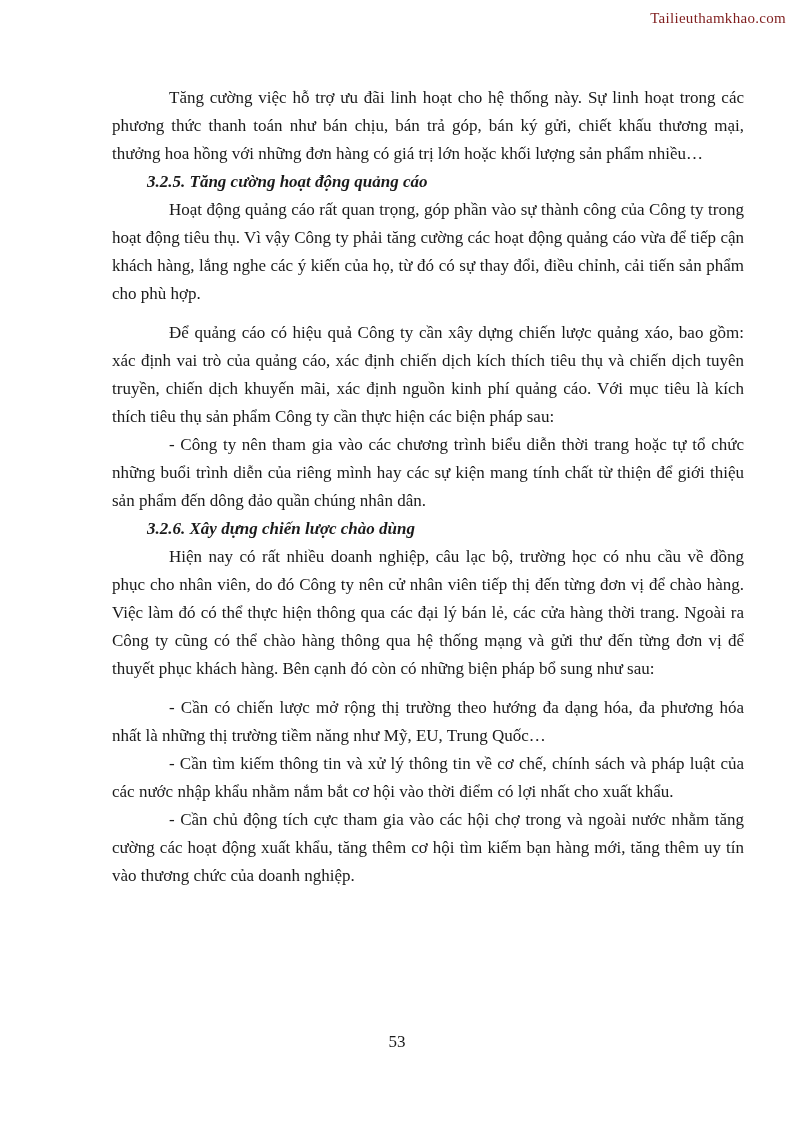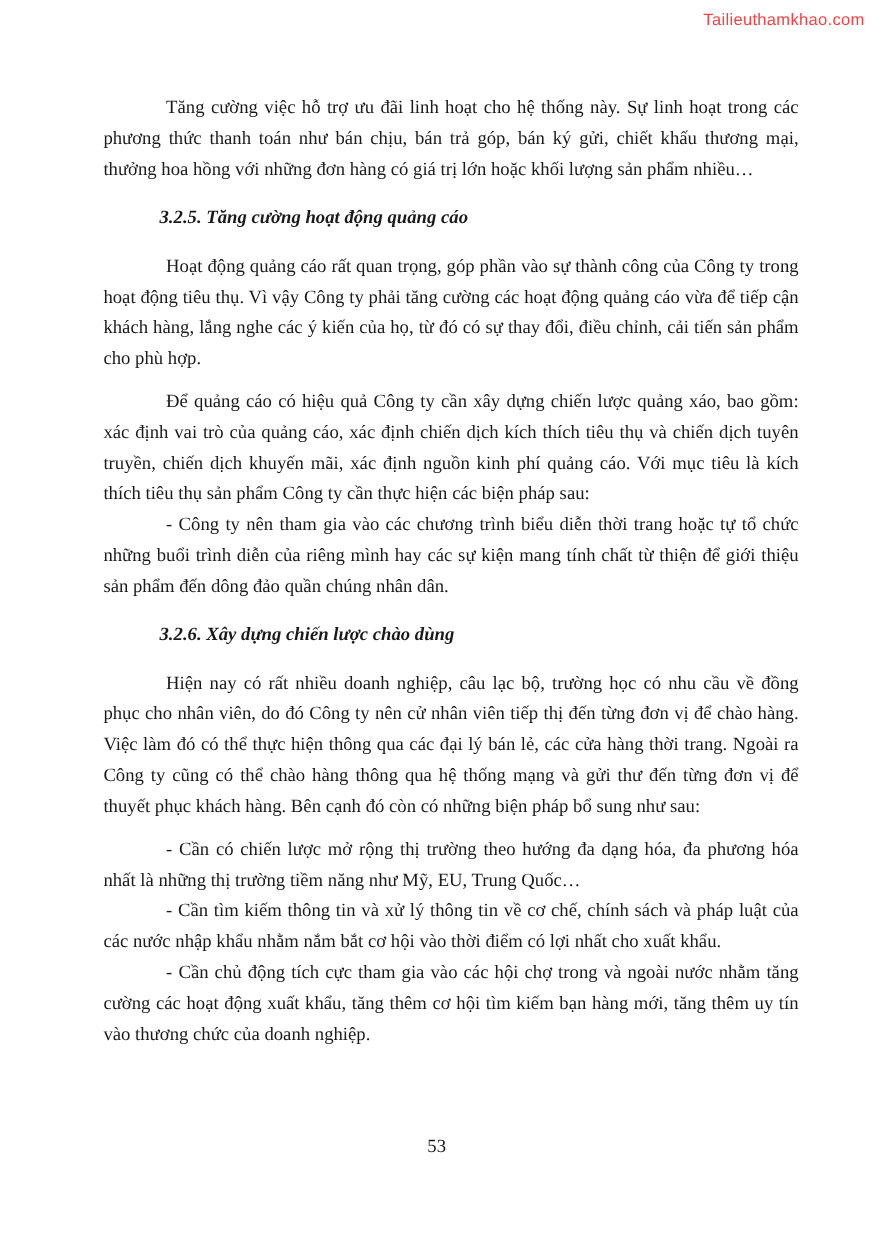"Tailieuthamkhao.com" .watermark { color: #ef4444 -> #7f1d1d; font-family: Liberation Sans, sans-serif -> Liberation Serif, serif }
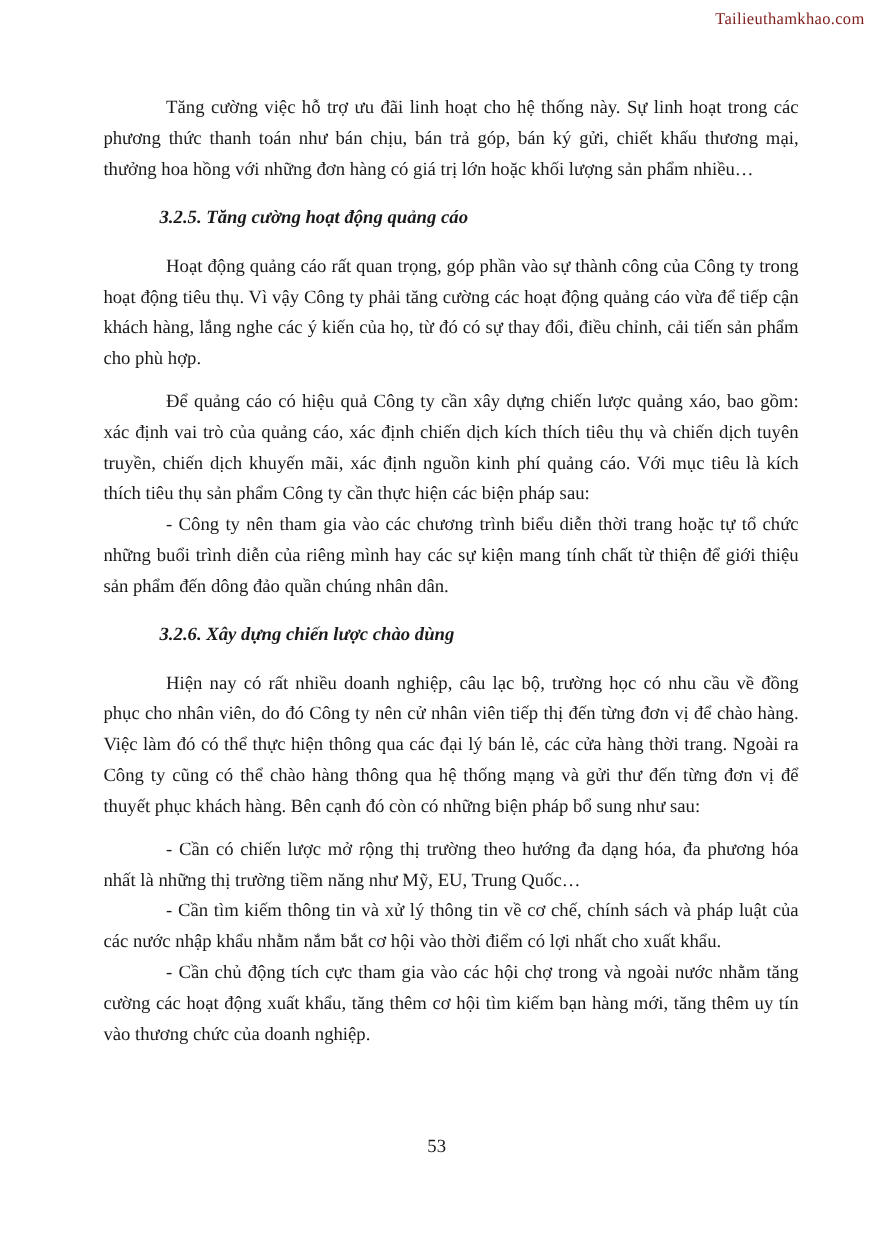"Tăng cường việc hỗ trợ" .doc-body { left: 94px -> 112px }
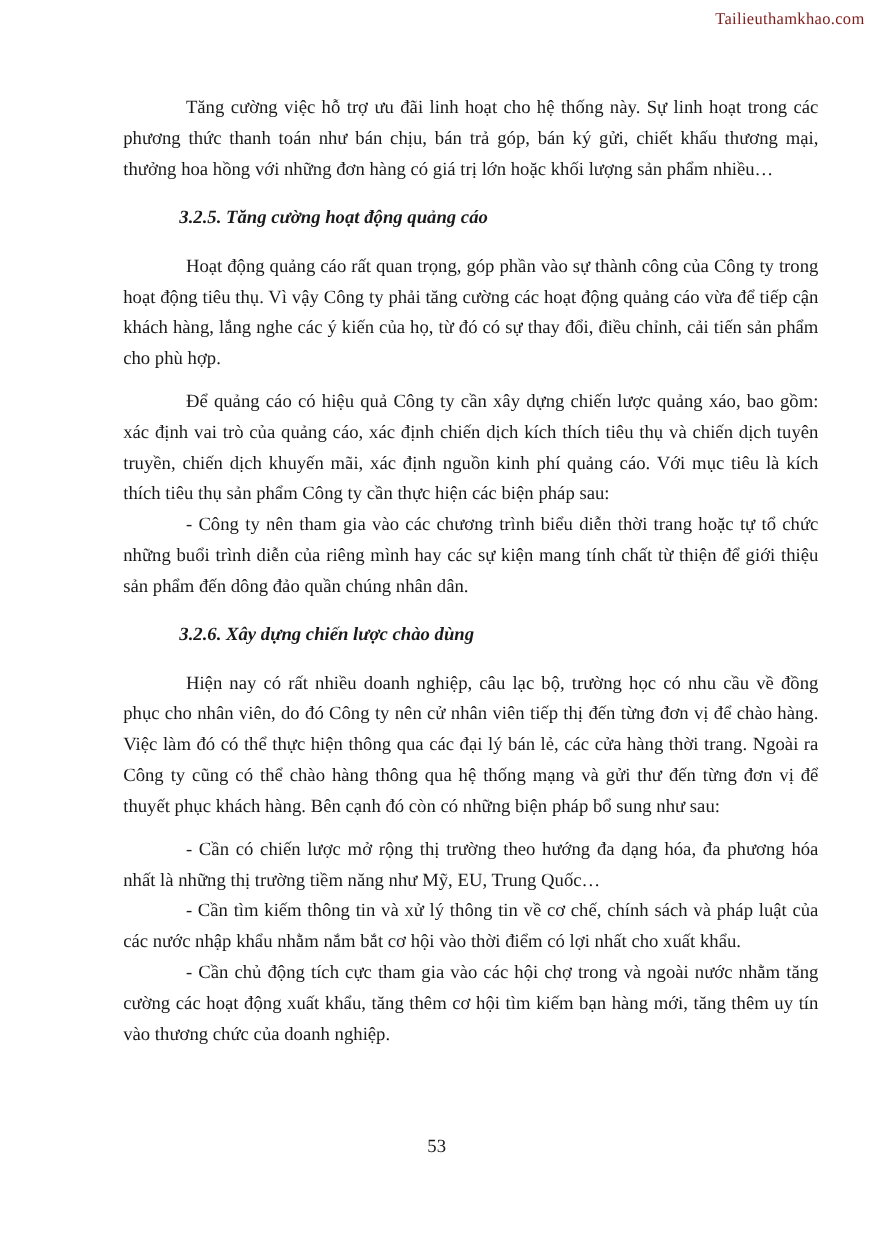"3.2.5. Tăng cường hoạt động" .heading { margin: 16px -> 0 }
